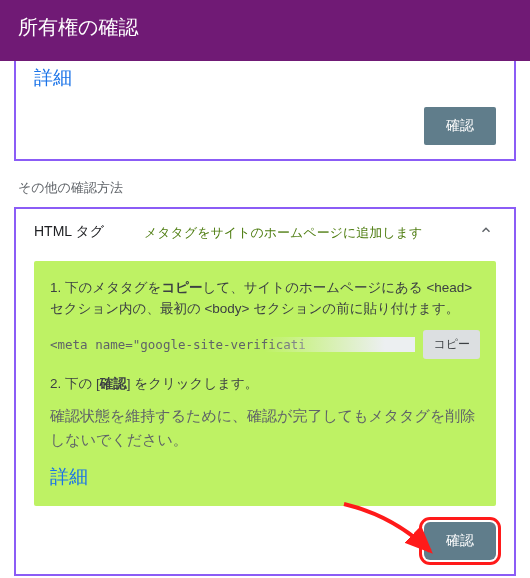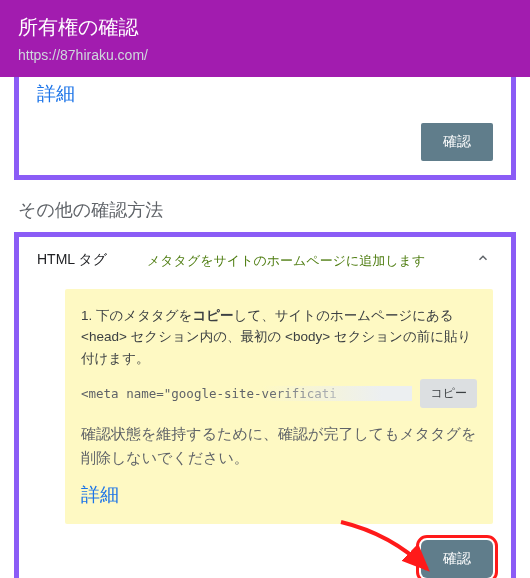"所有権の確認" .header { background: #a21caf -> #701a75 }
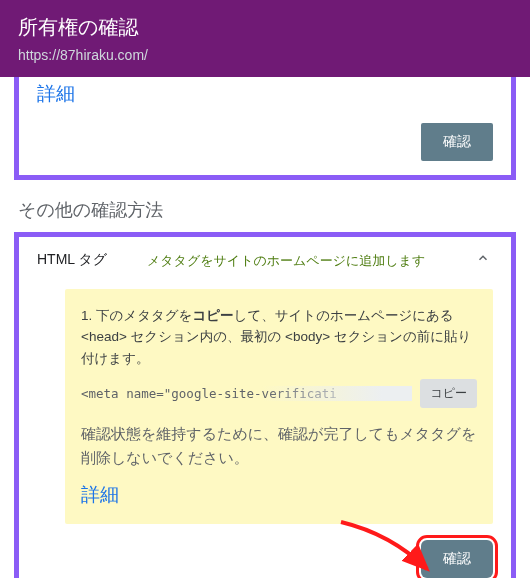"https://87hiraku.com/" div.header-url { html: <div>https://87hiraku.com/</div> -> none }
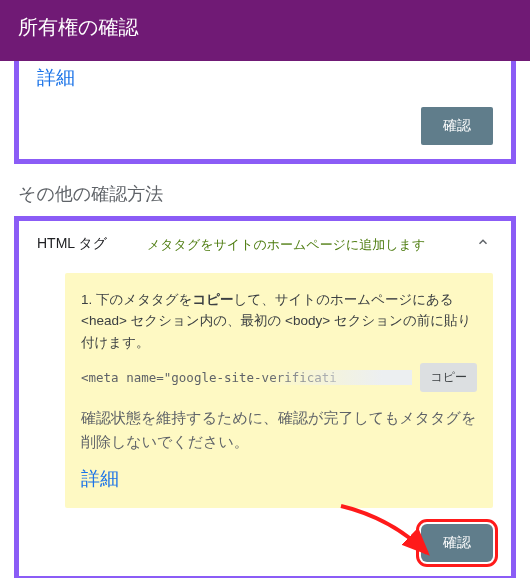"その他の確認方法" .section-label { font-size: 18px -> 13px }
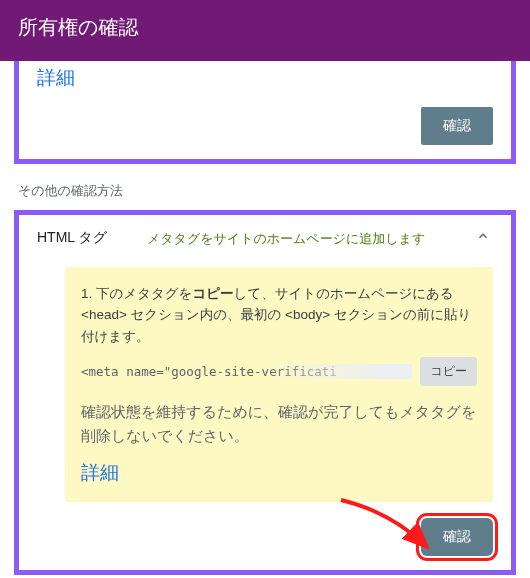"HTML タグ" .card { border: 5px solid #8b5cf6 -> 2px solid #8b5cf6 }
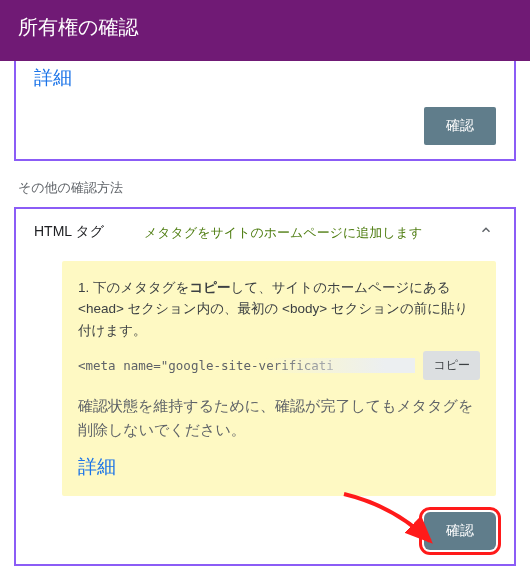"1. 下のメタタグをコピーして、サイトのホームページにある <head>" .instruction-box { background: #fef9c3 -> #bef264; margin-left: 28px -> none }
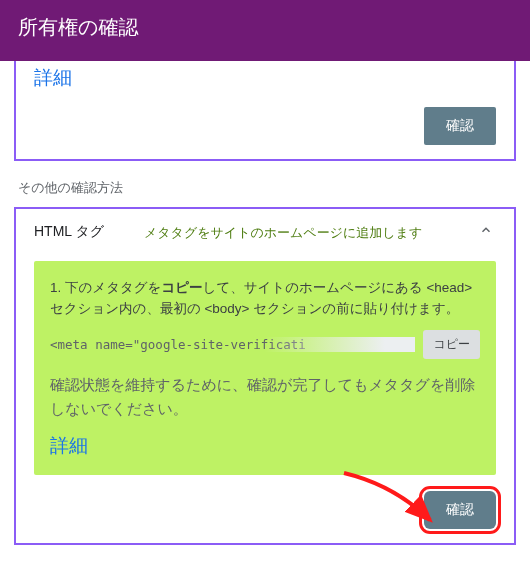"2. 下の [確認] をクリックします。" p.step { html: none -> <p> <span>2. 下の [</span><b>確認</b><span>] をクリックします。</span> </p> }
